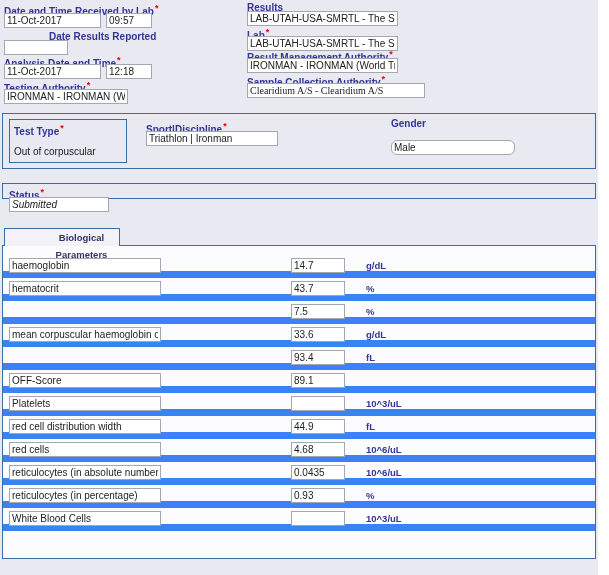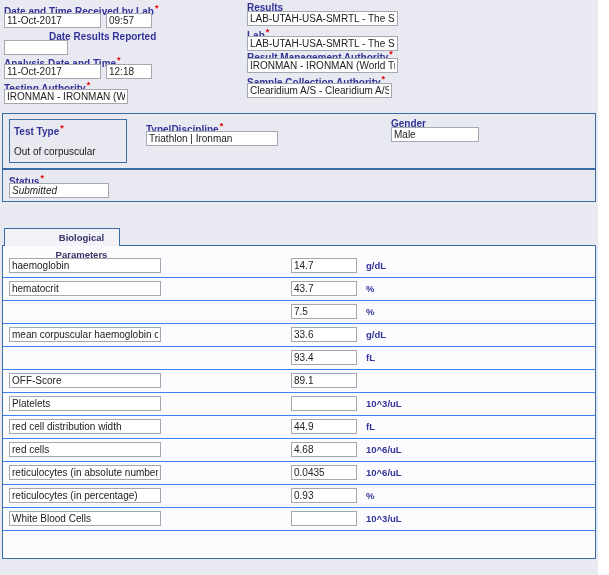"Clearidium A/S - Clearidium A/S" input.tb { font-family: none -> Liberation Serif, serif; width: 145px -> 178px }
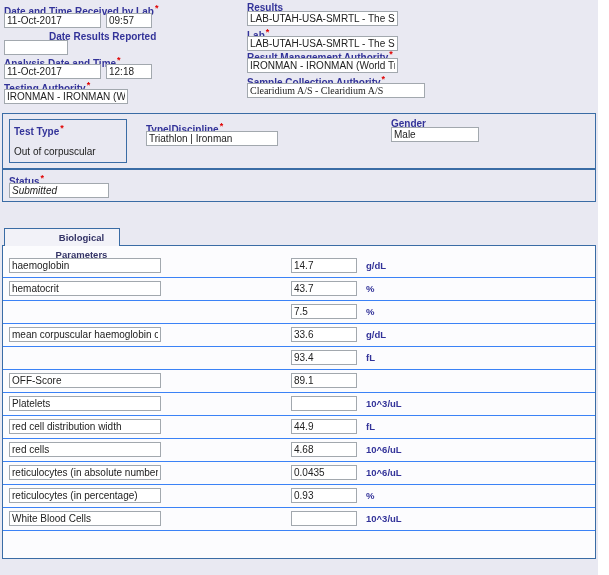"Type|Discipline" span.lbl { text: Type -> Sport }
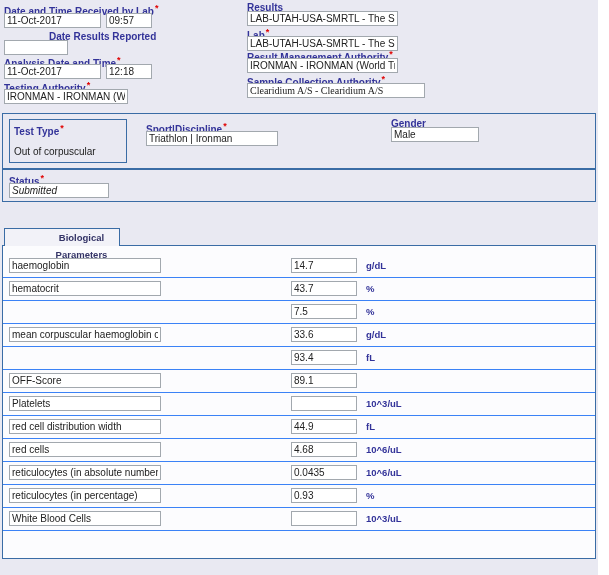"Male" input.tb { border-radius: none -> 6px; top: 13px -> 26px; width: 88px -> 124px }
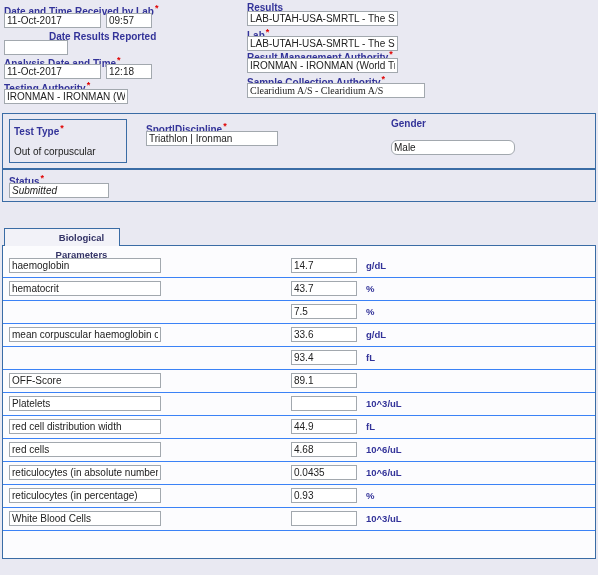"Status" div.bluebox { height: 33px -> 16px; top: 169px -> 183px }
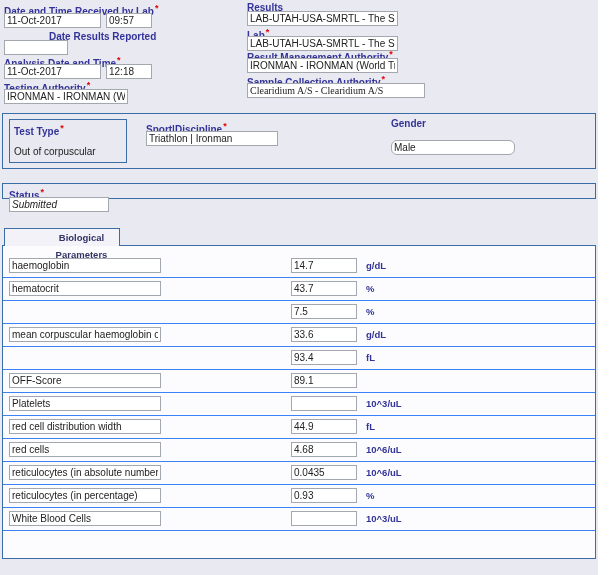"haemoglobin" .trow { border-bottom: 1px solid #3b82f6 -> 7px solid #3b82f6 }
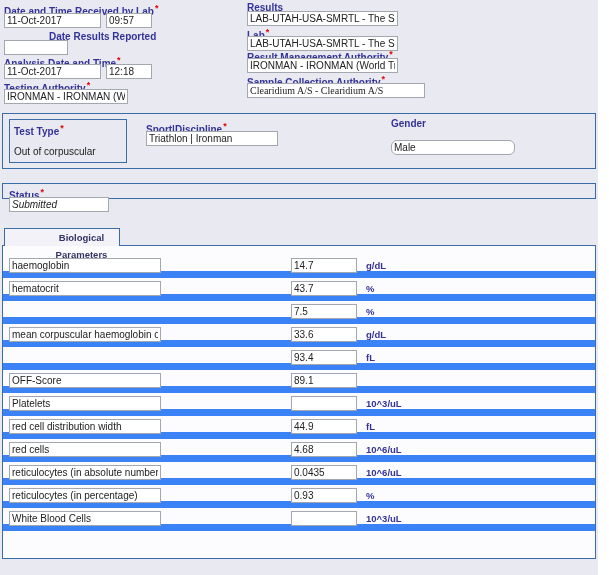"14.7" .trow input.pval { width: 66px -> 54px }
